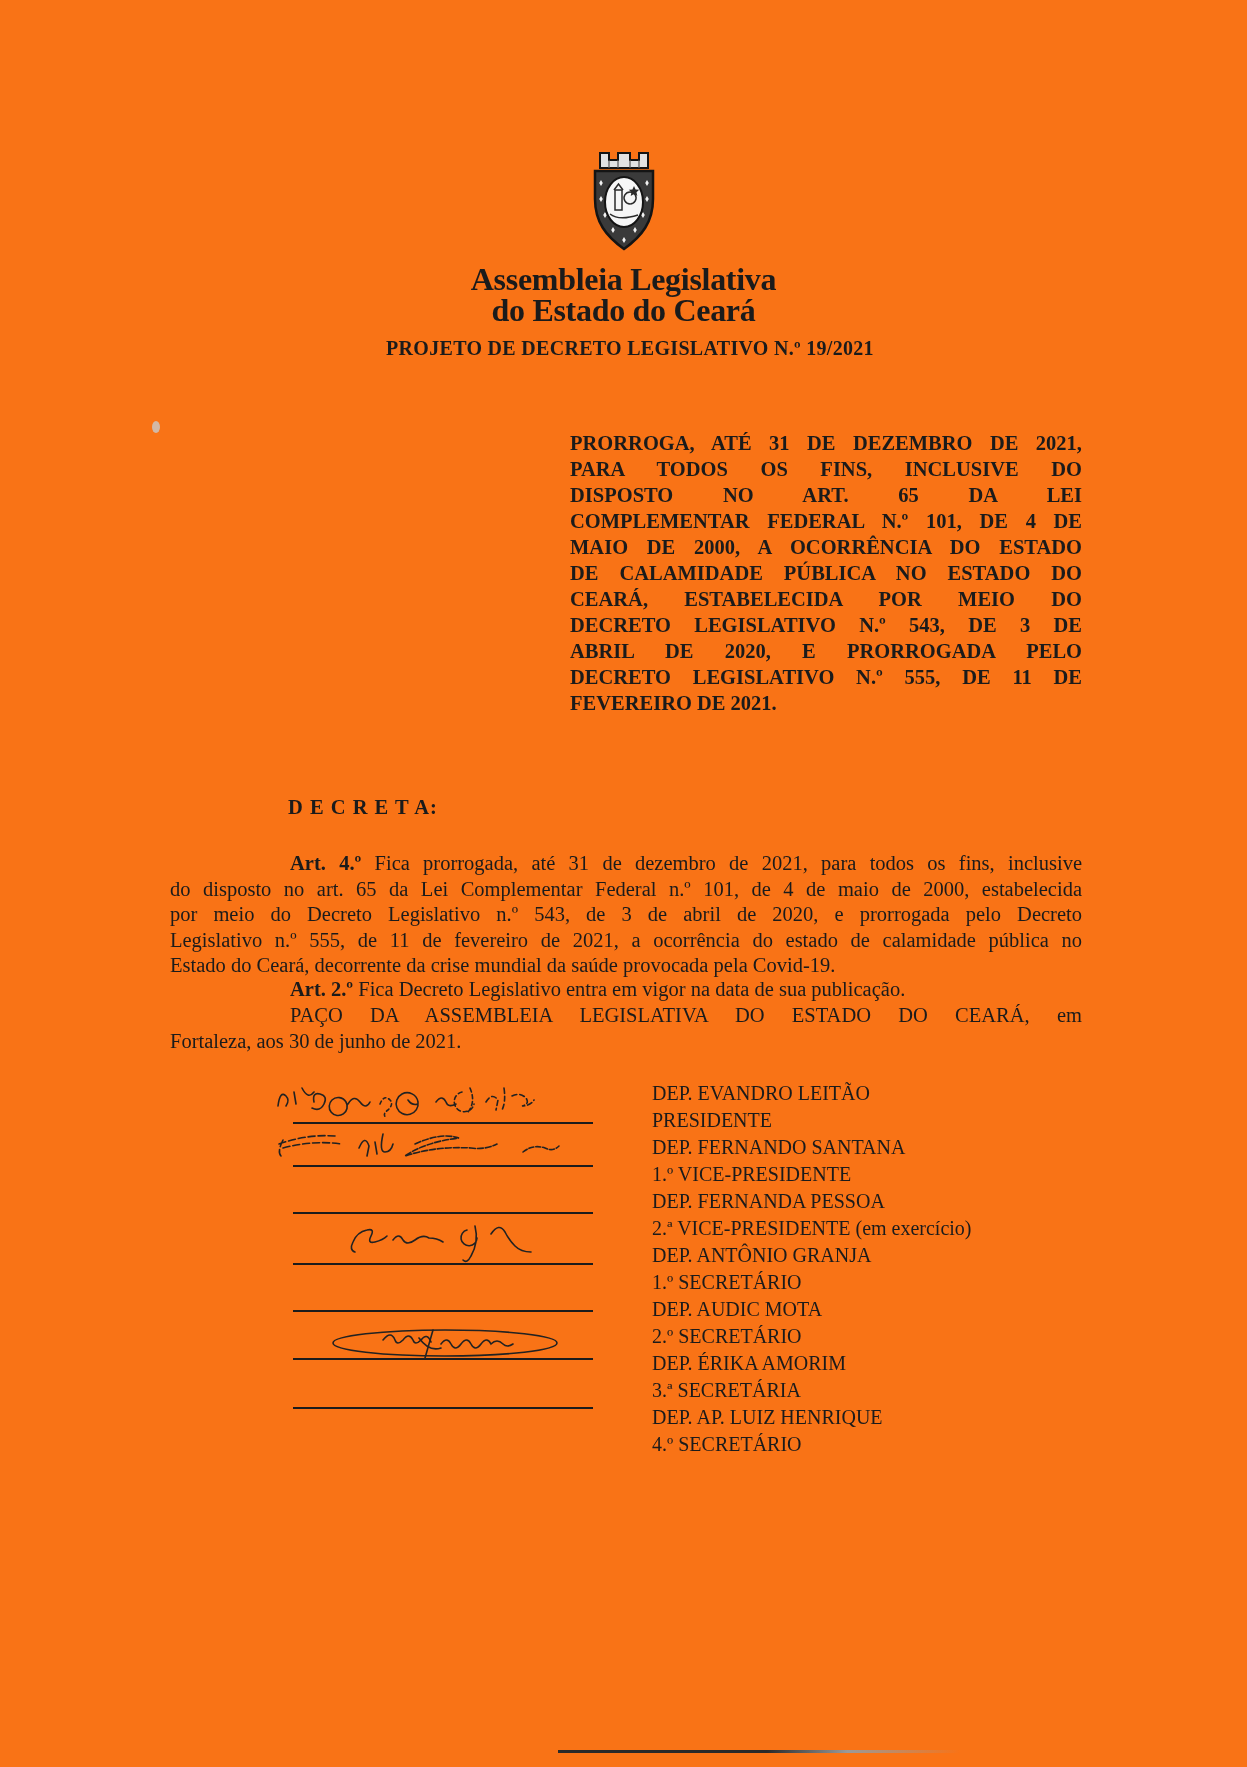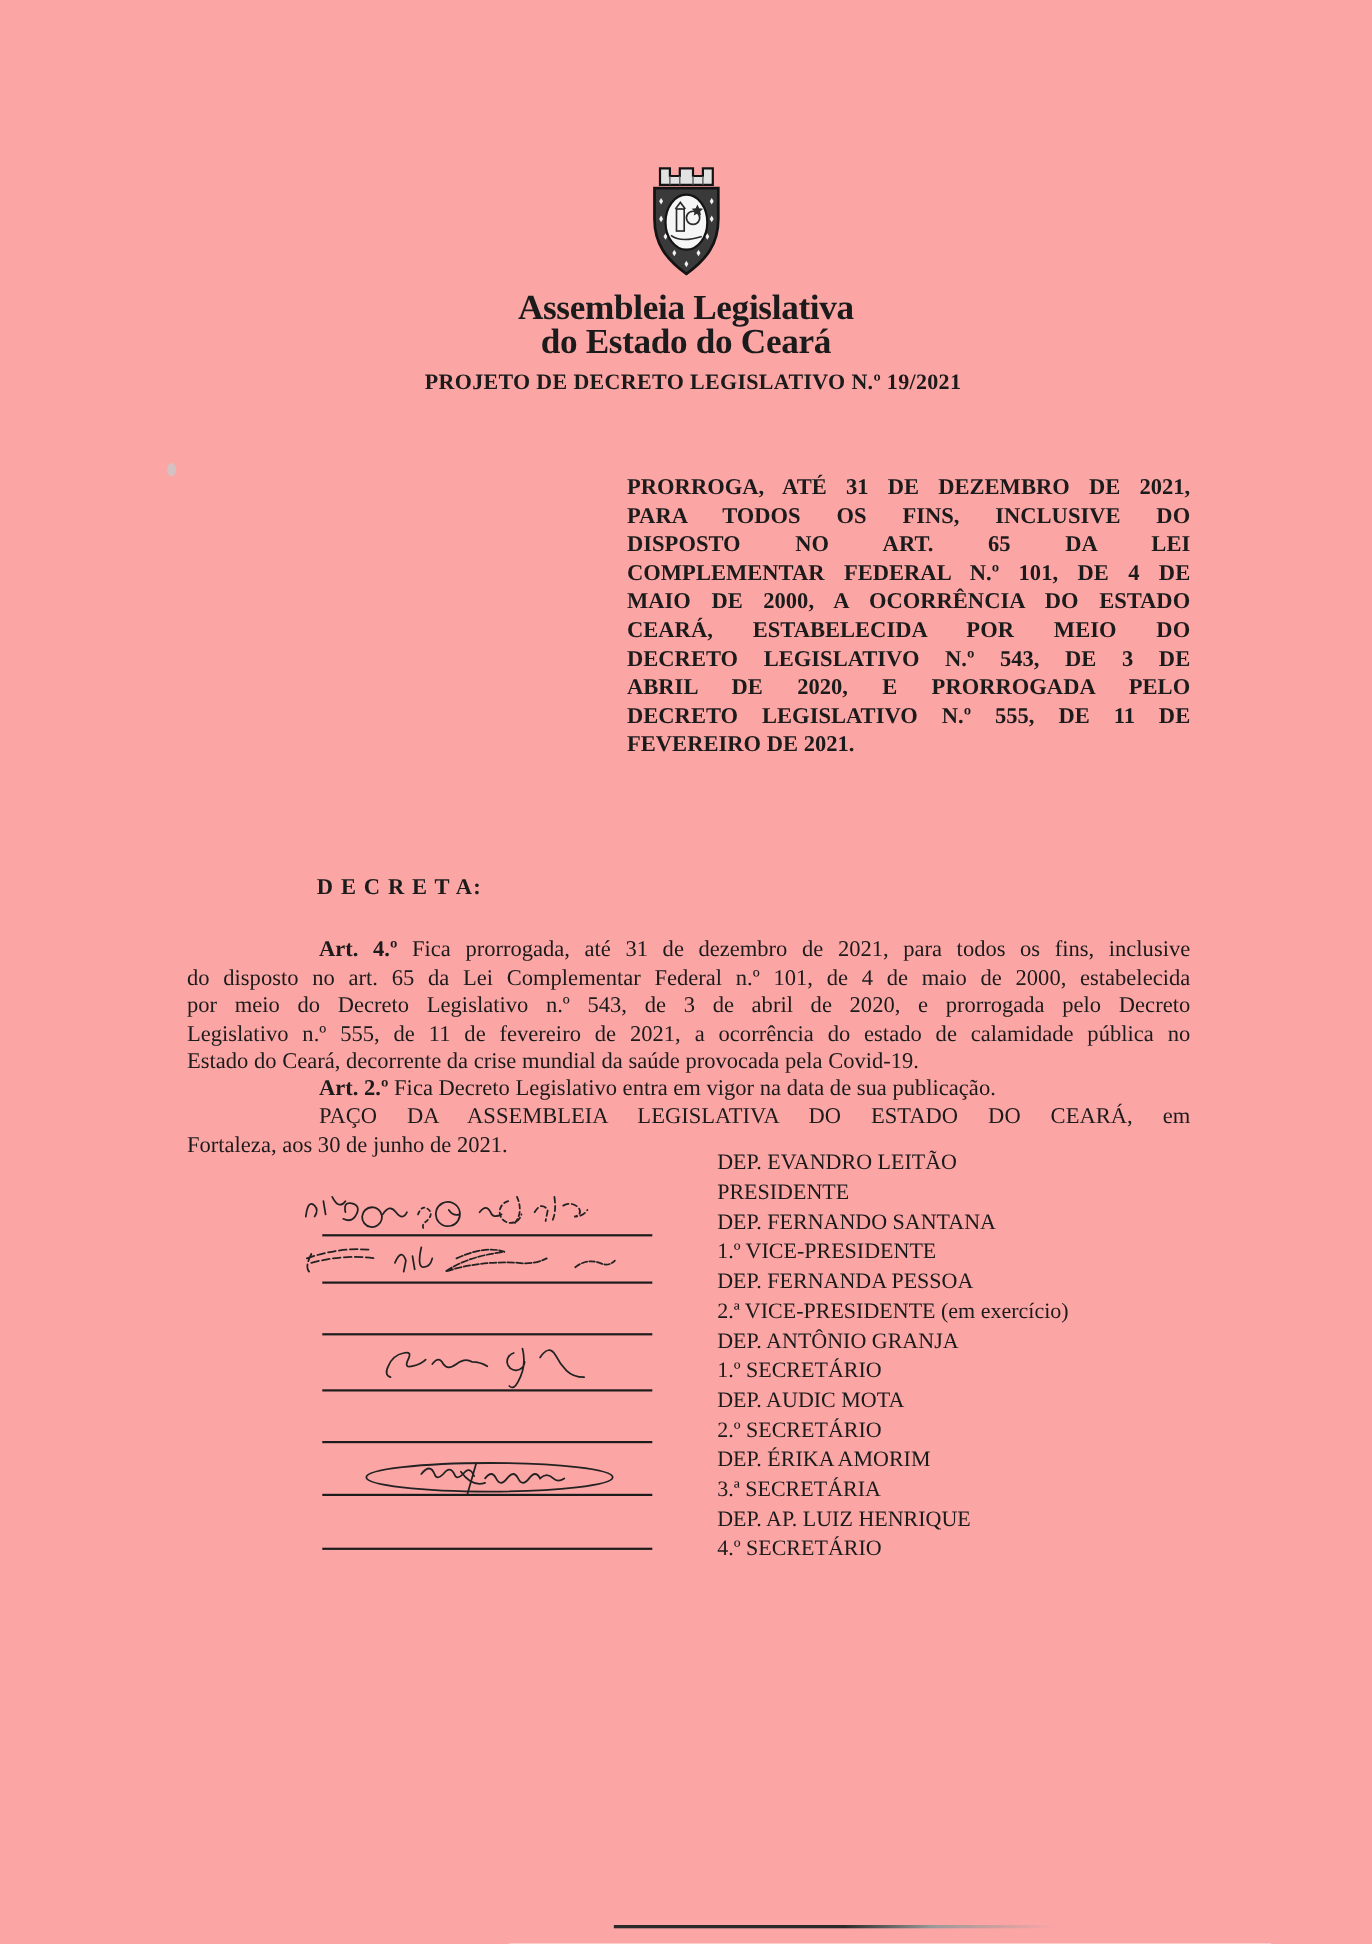"Assembleia Legislativa" .page { background: #fca5a5 -> #f97316 }
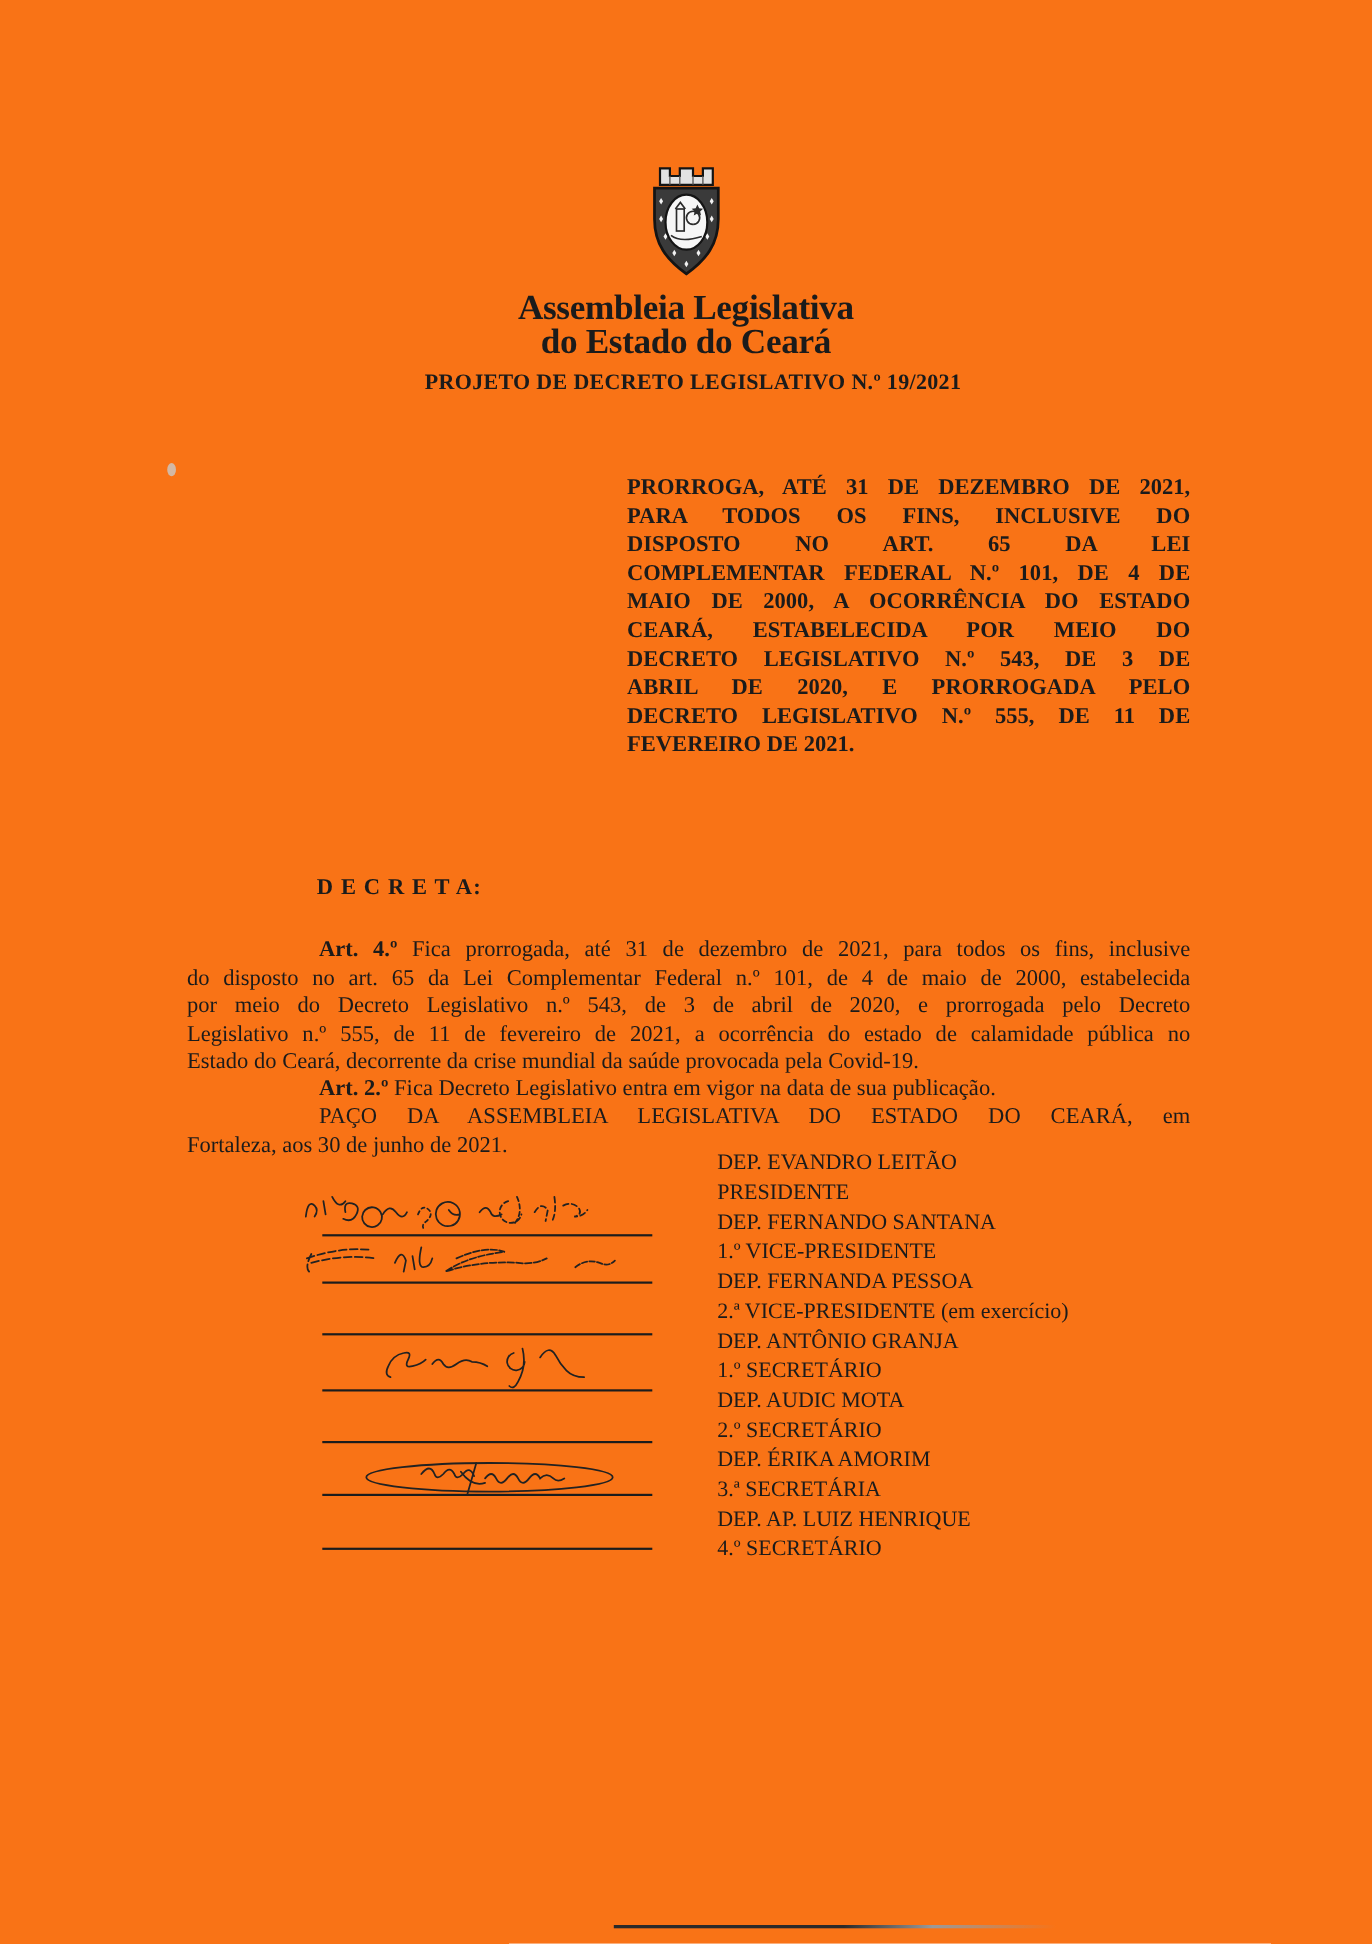"DE CALAMIDADE PÚBLICA NO ESTADO" div.ln { html: none -> <div>DE CALAMIDADE PÚBLICA NO ESTADO DO</div> }
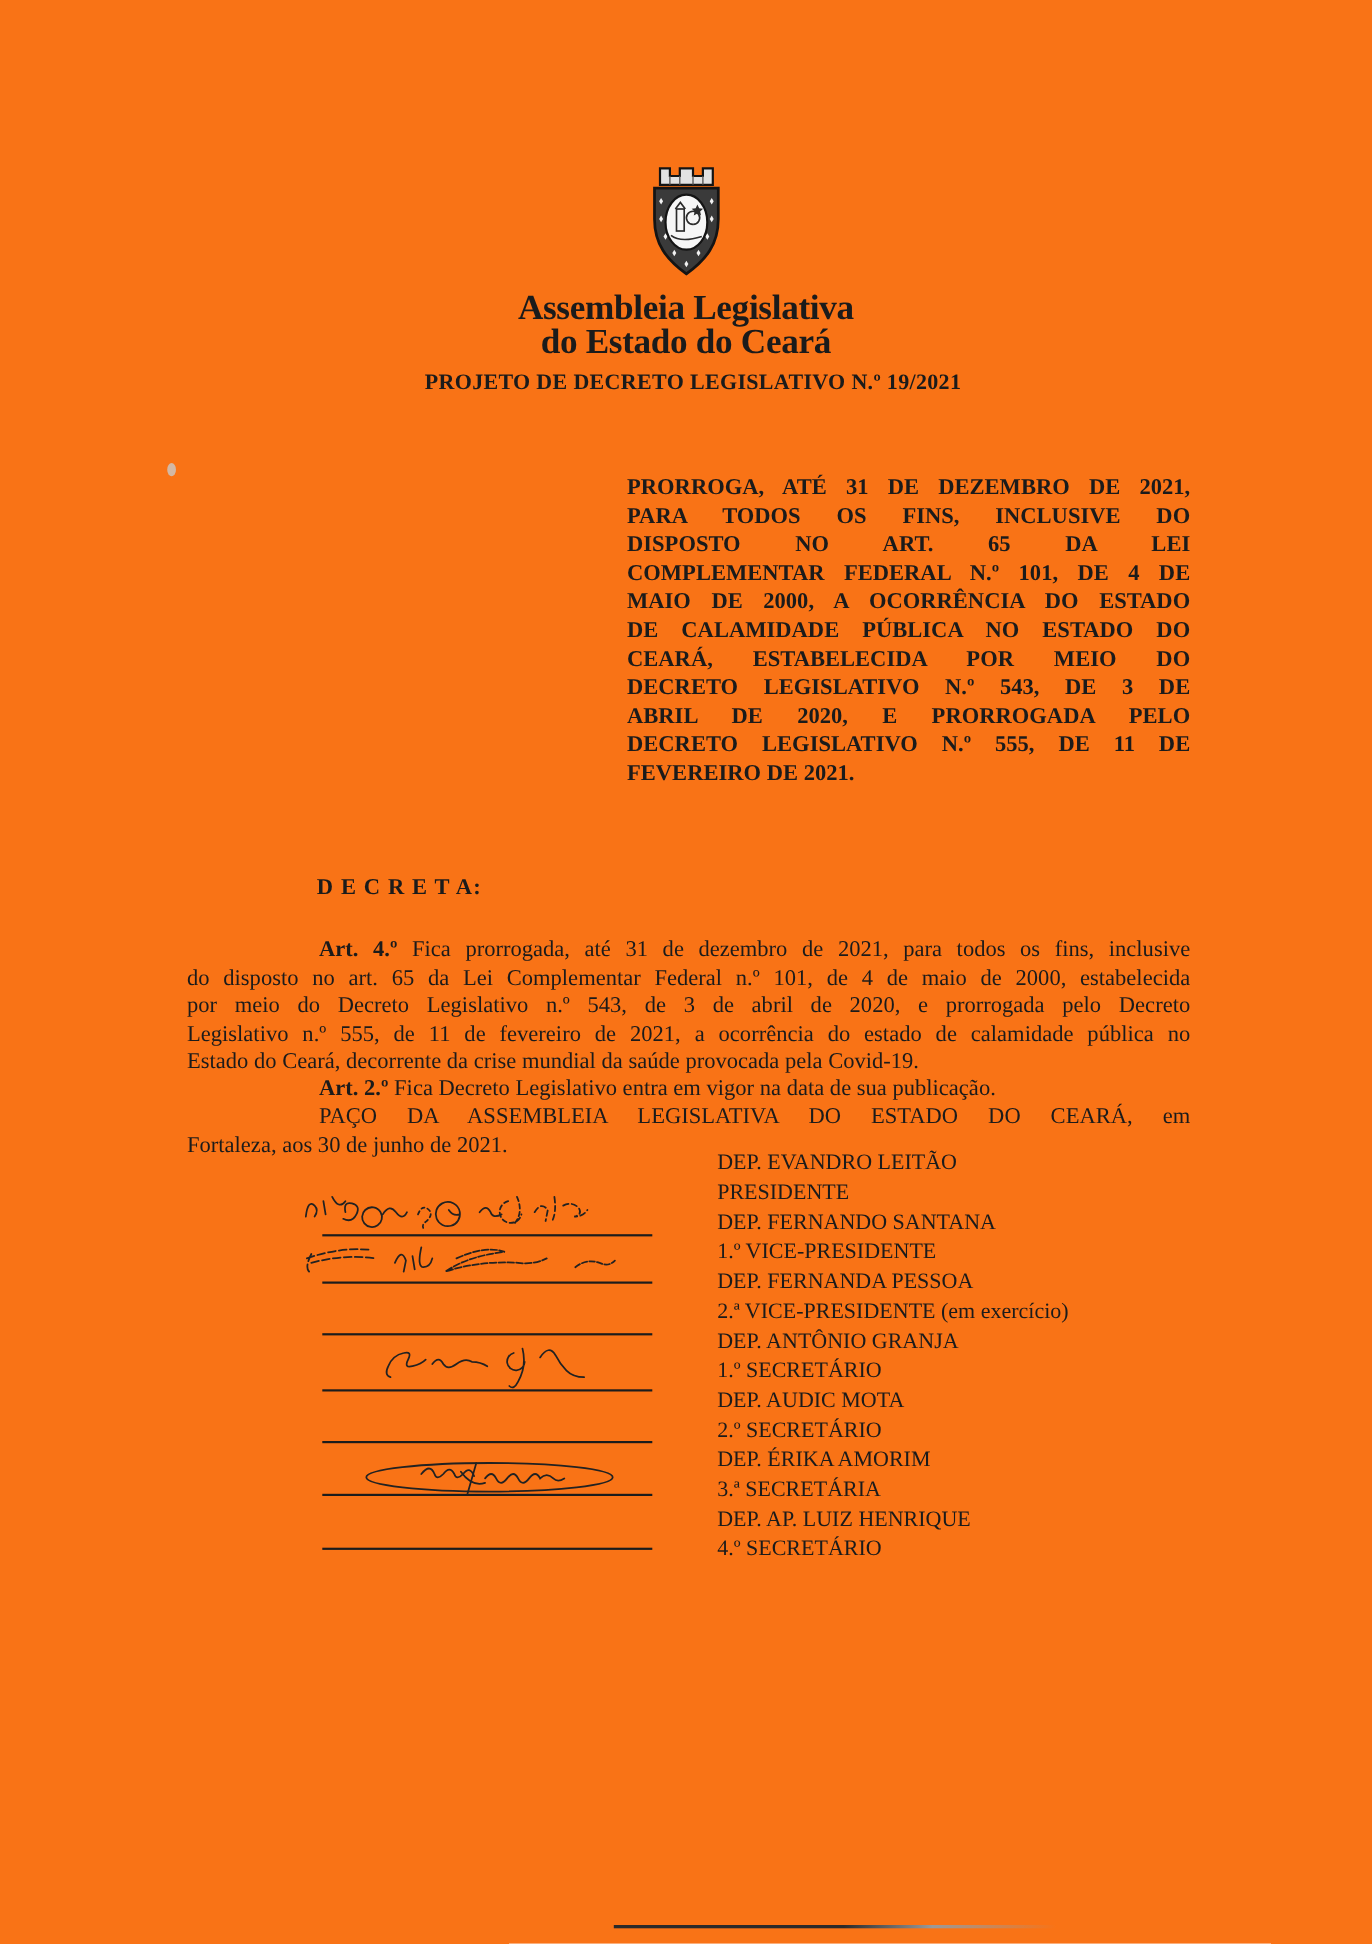"DEP. EVANDRO LEITÃO" .signatories { top: 1044px -> 1080px }
